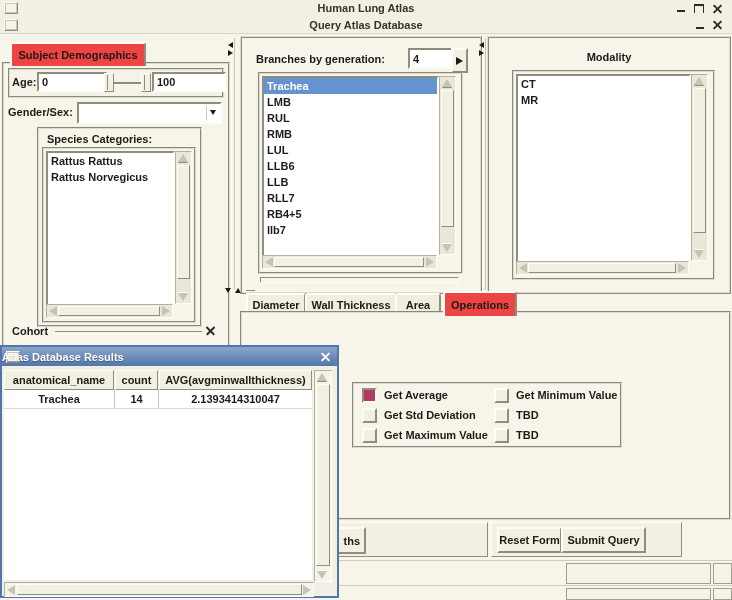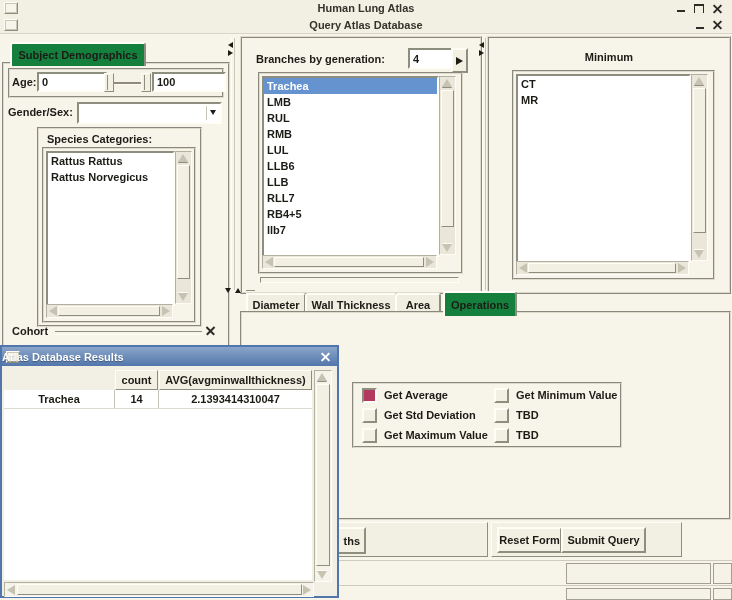"Subject Demographics" .tab.active { background: #15803d -> #ef4444 }
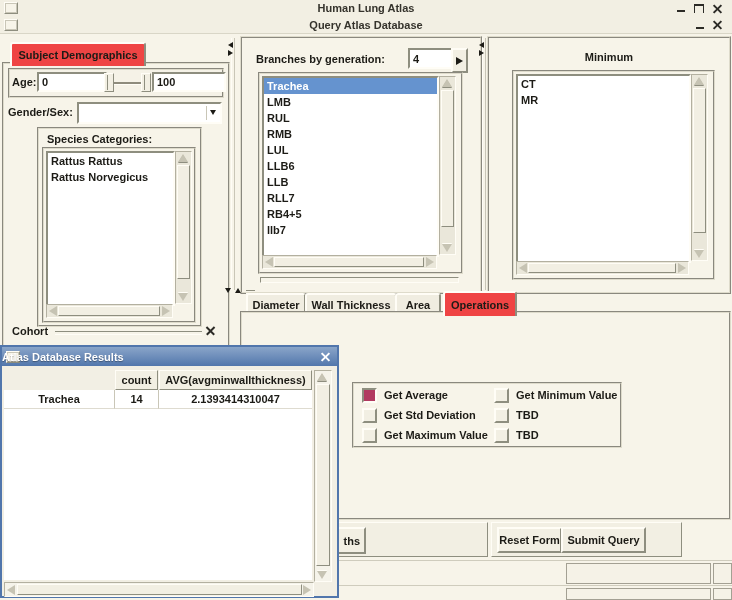"Minimum" div.lbl { text: Minimum -> Modality }
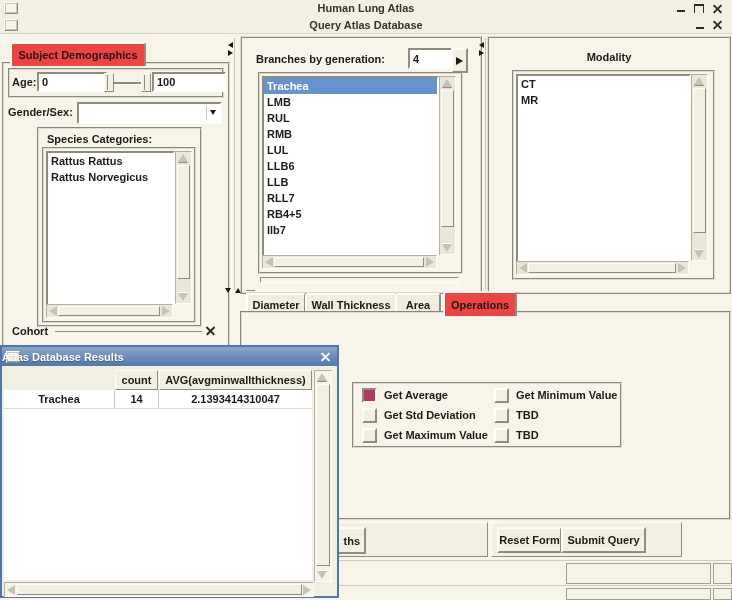"anatomical_name" div.hcell { html: none -> <div> <span>anatomical_name</span> </div> }
